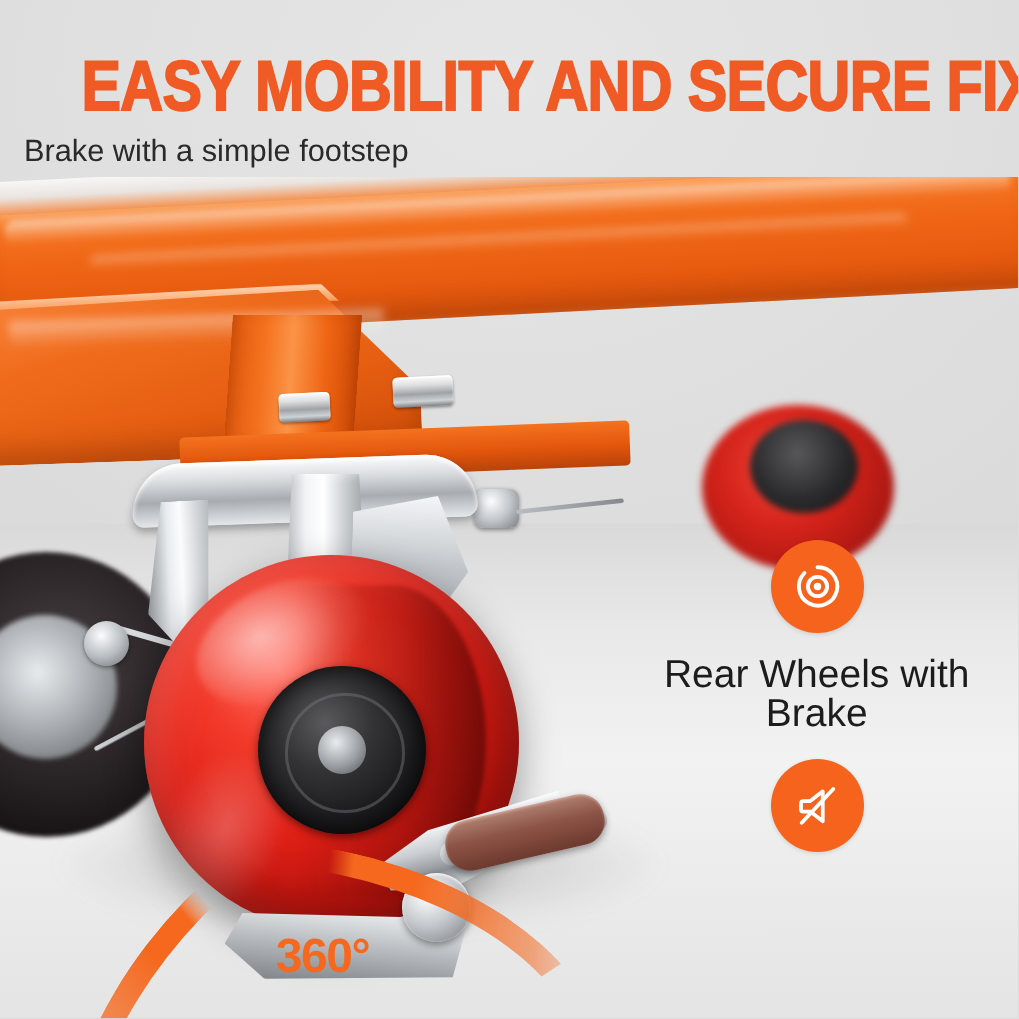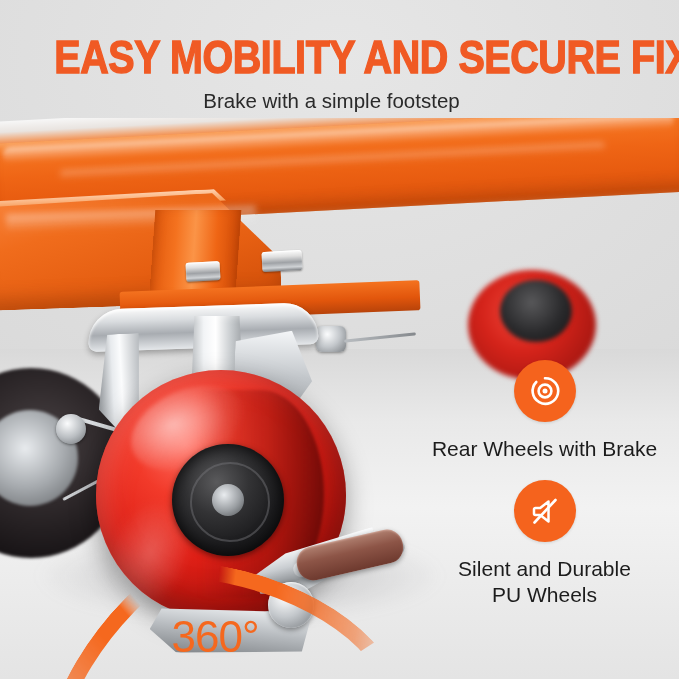"Brake with a simple footstep" .subhead { padding-left: none -> 16px; text-align: center -> left }
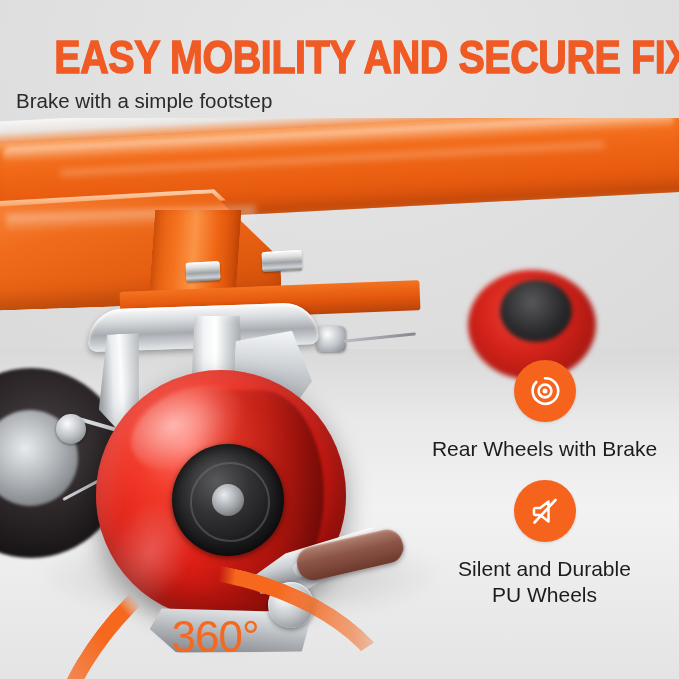"Rear Wheels with Brake" .f-text { font-size: 21px -> 26px }
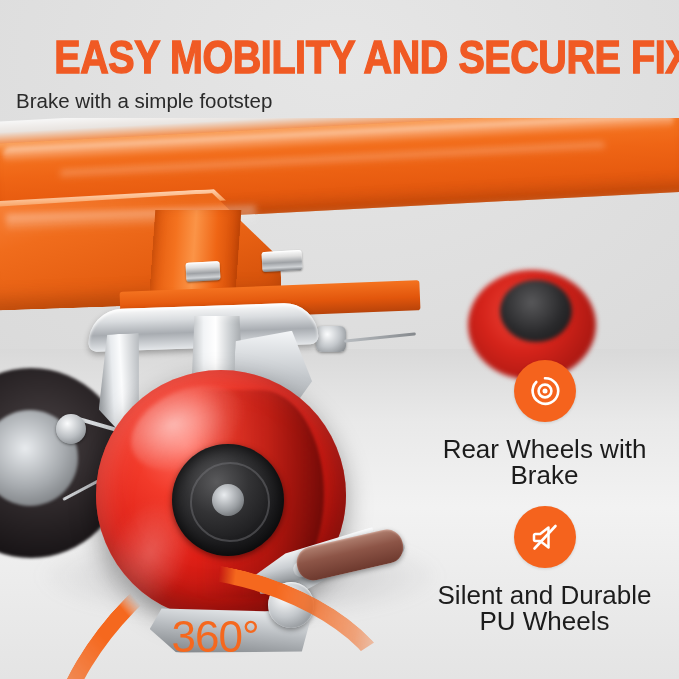"Silent and Durable" div.f-text { html: <div> <div>Silent and Durable</div> <div>PU Wheels</div> </div> -> none }
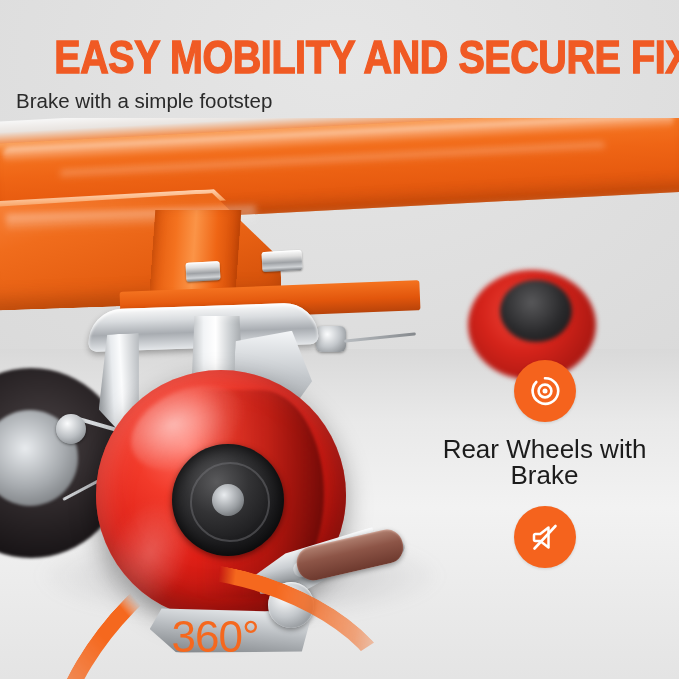"360°" .badge-360 { font-size: 44px -> 32px; font-weight: normal -> bold }
